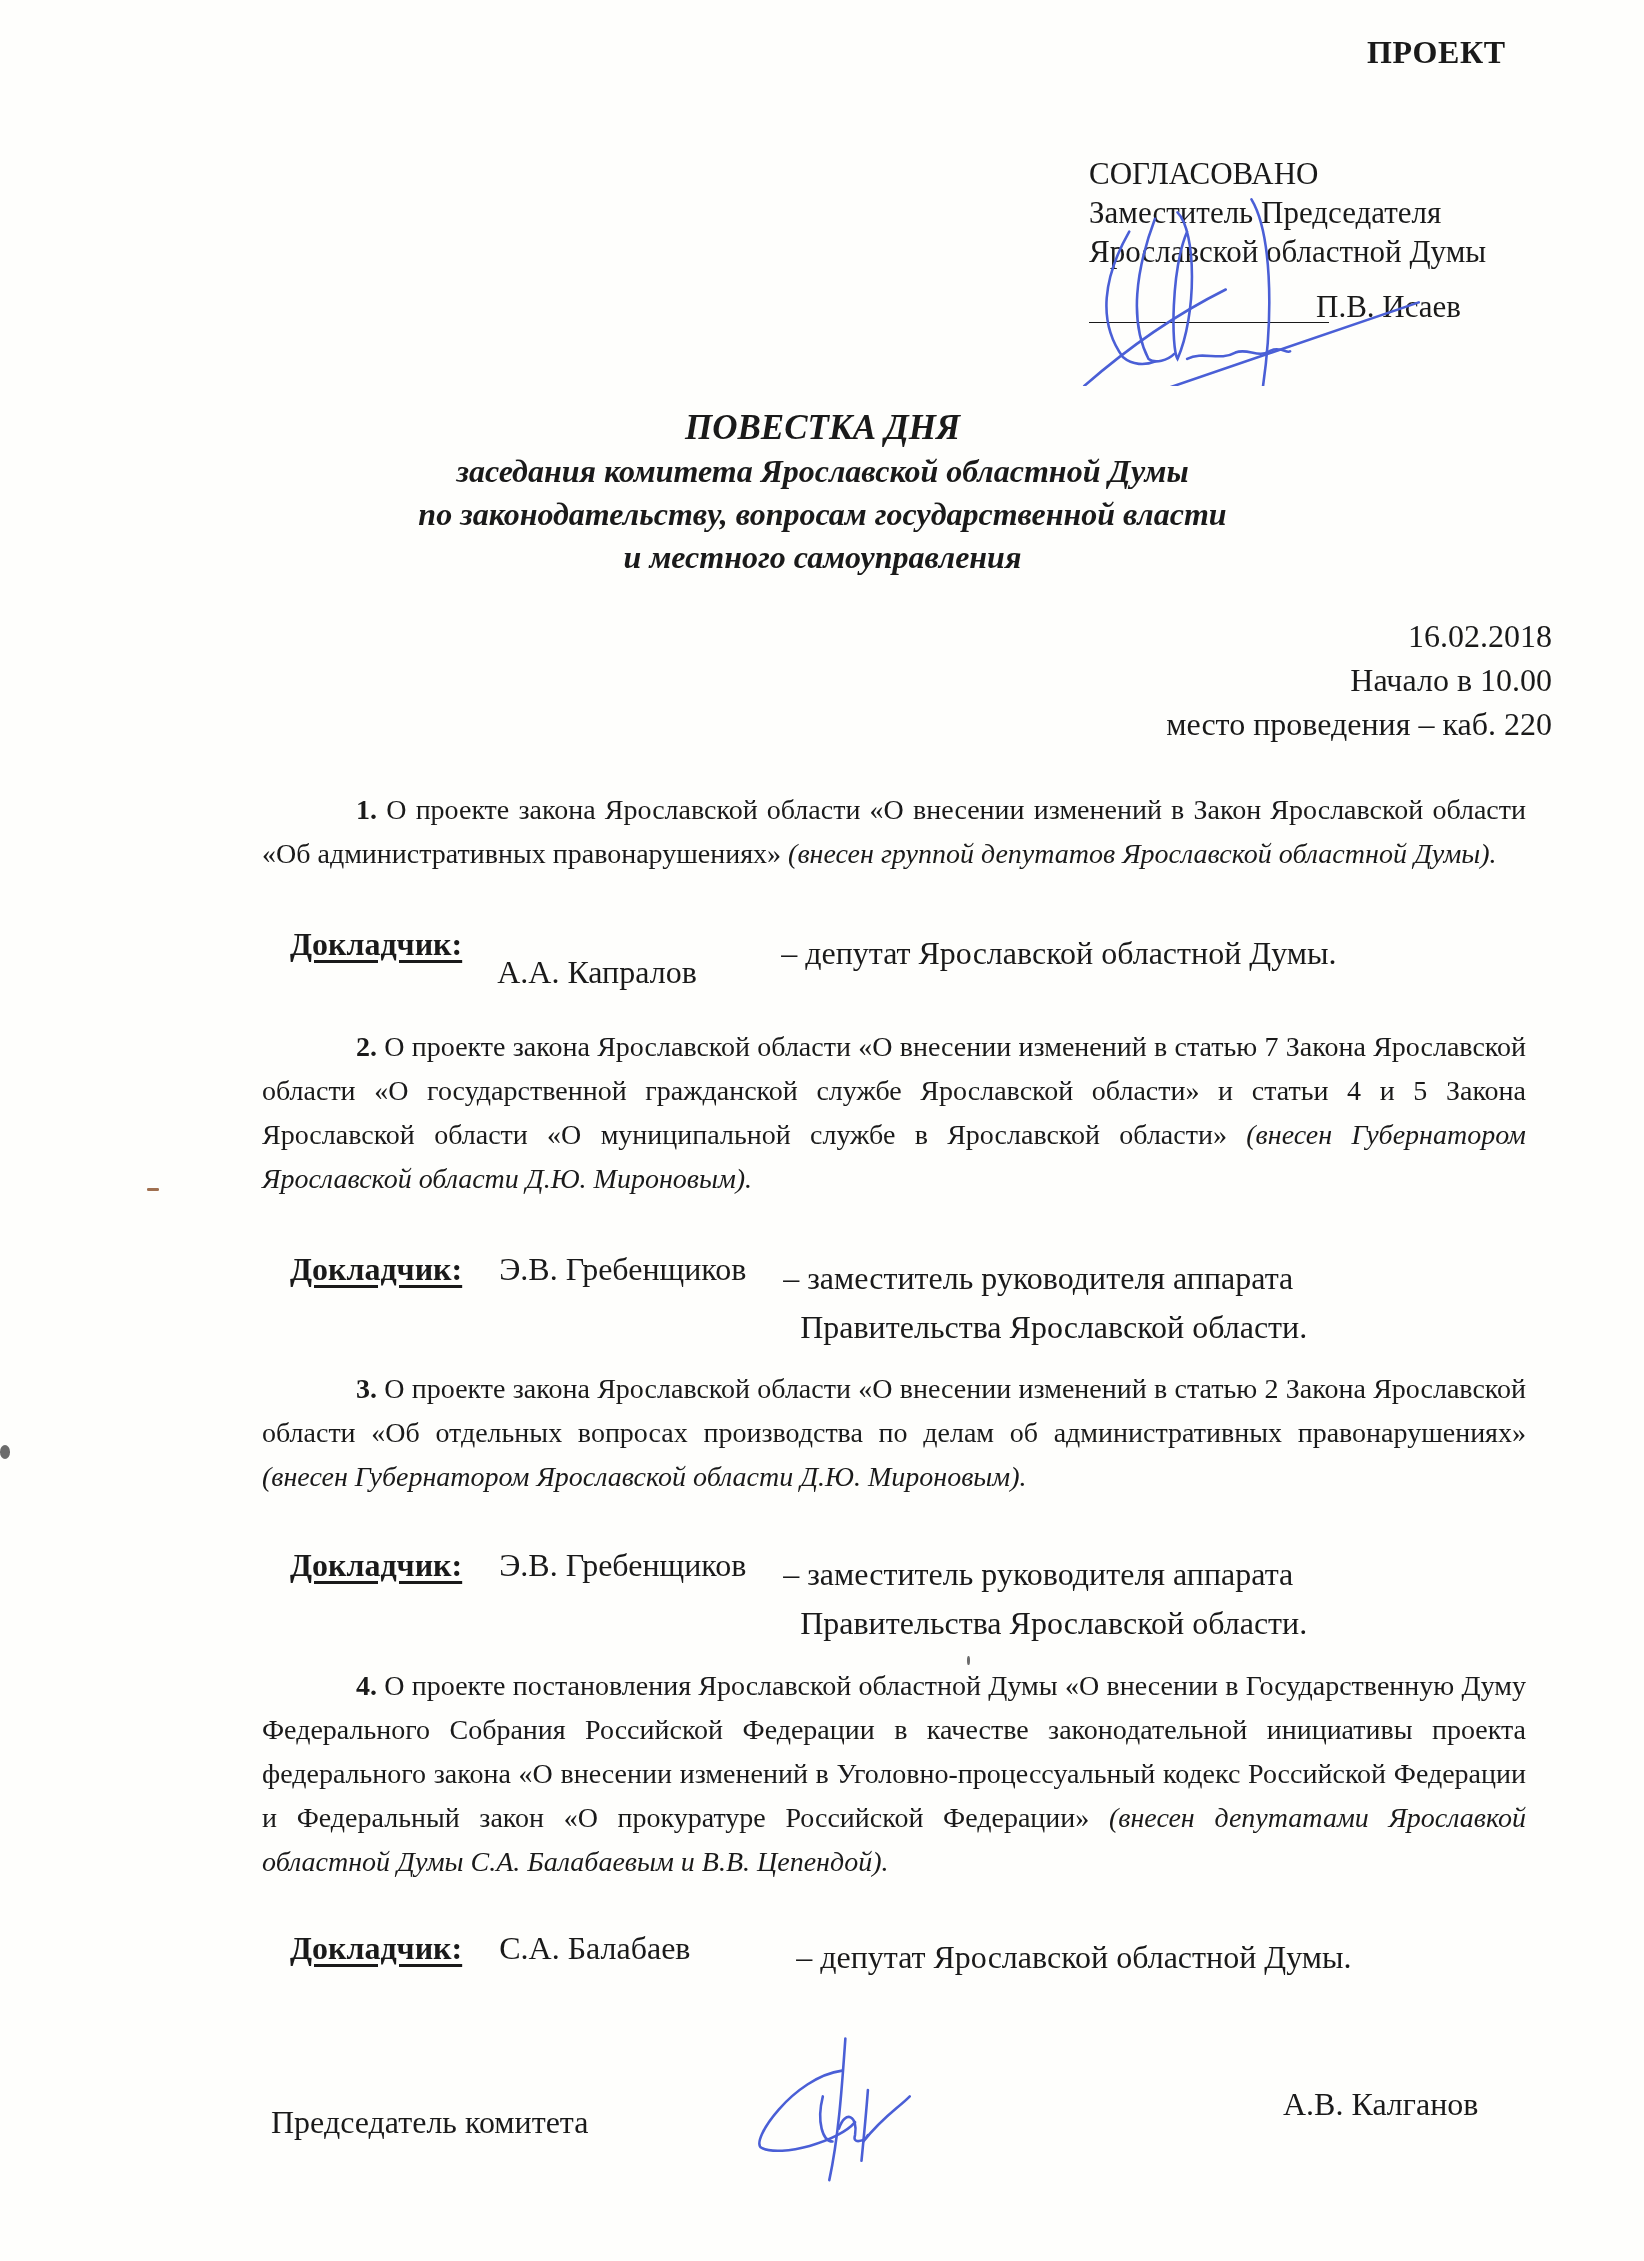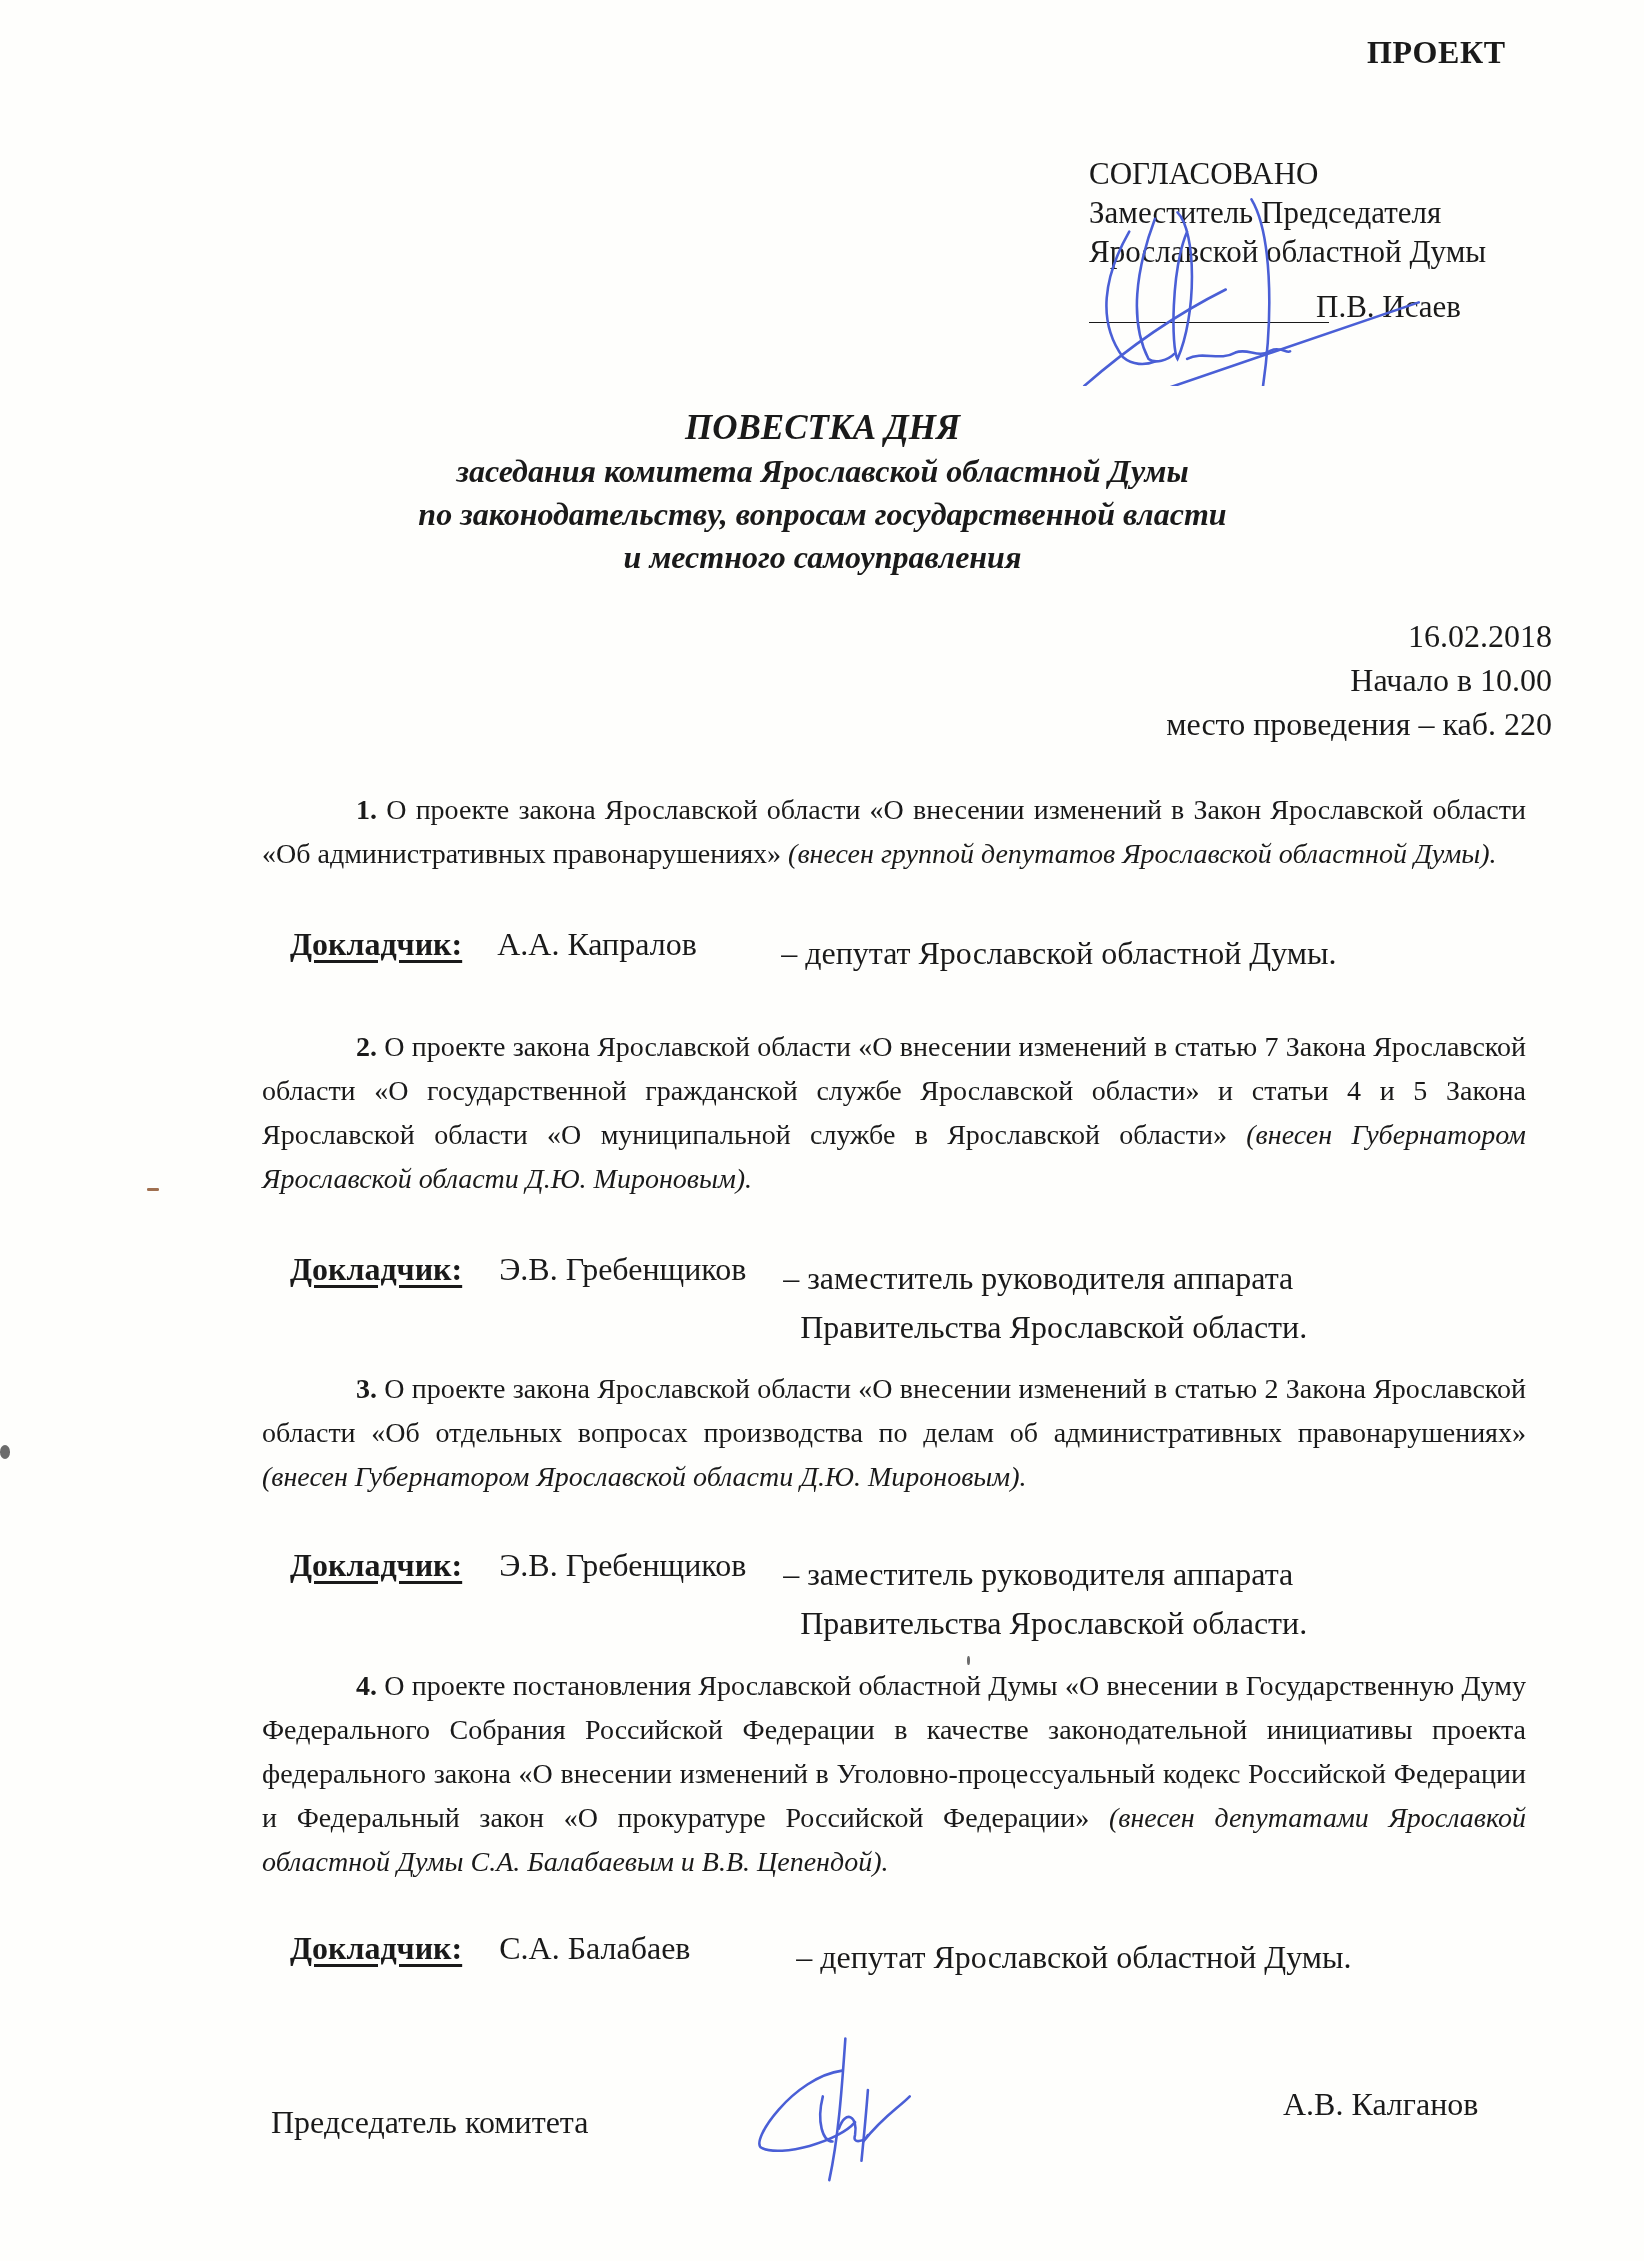"А.А. Капралов" span.nm { margin-top: none -> 28px }
